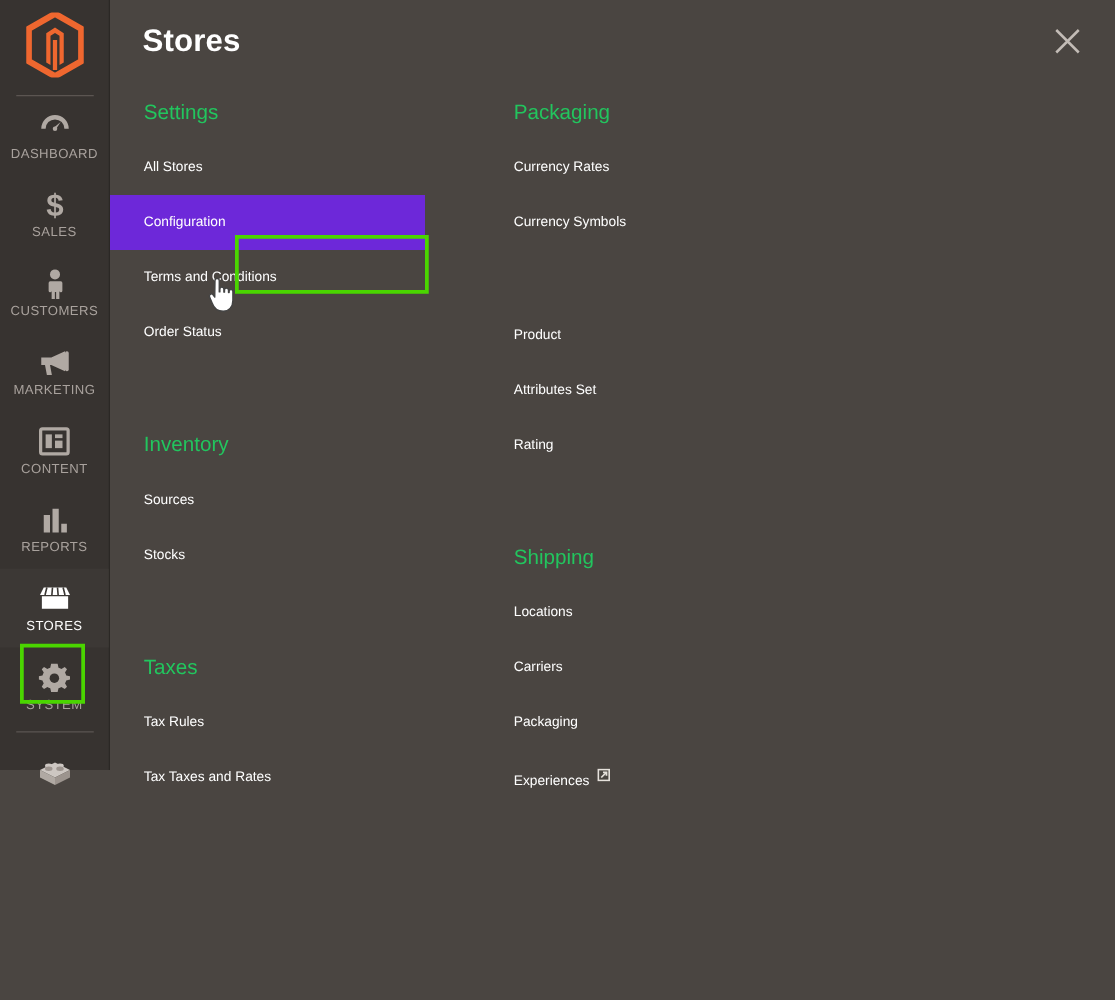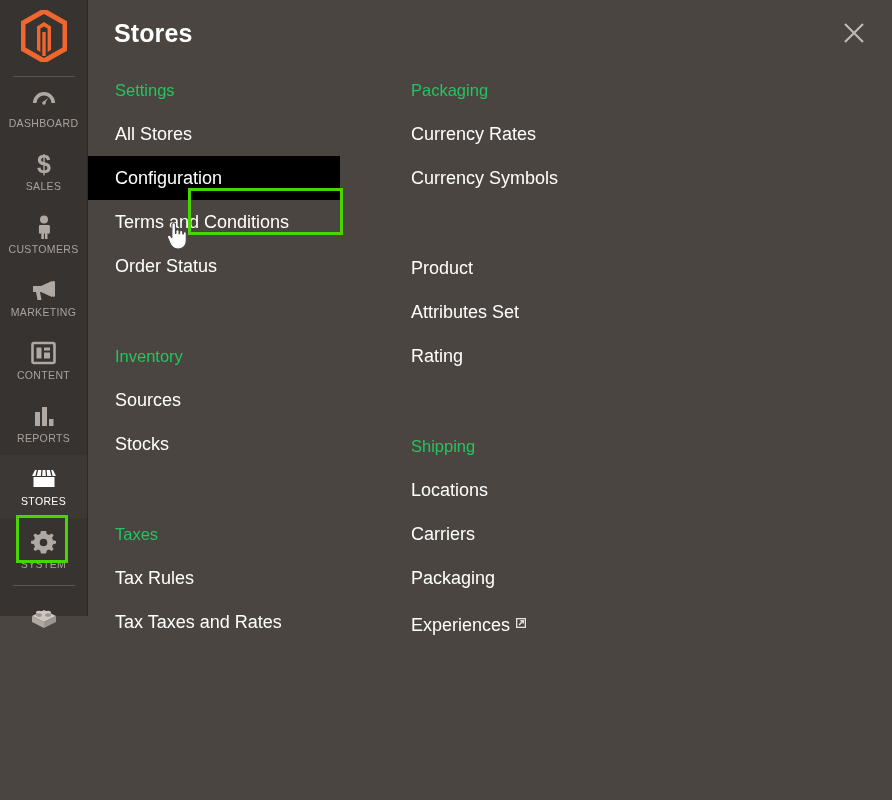"All Stores" .menu-link { font-size: 18px -> 11px }
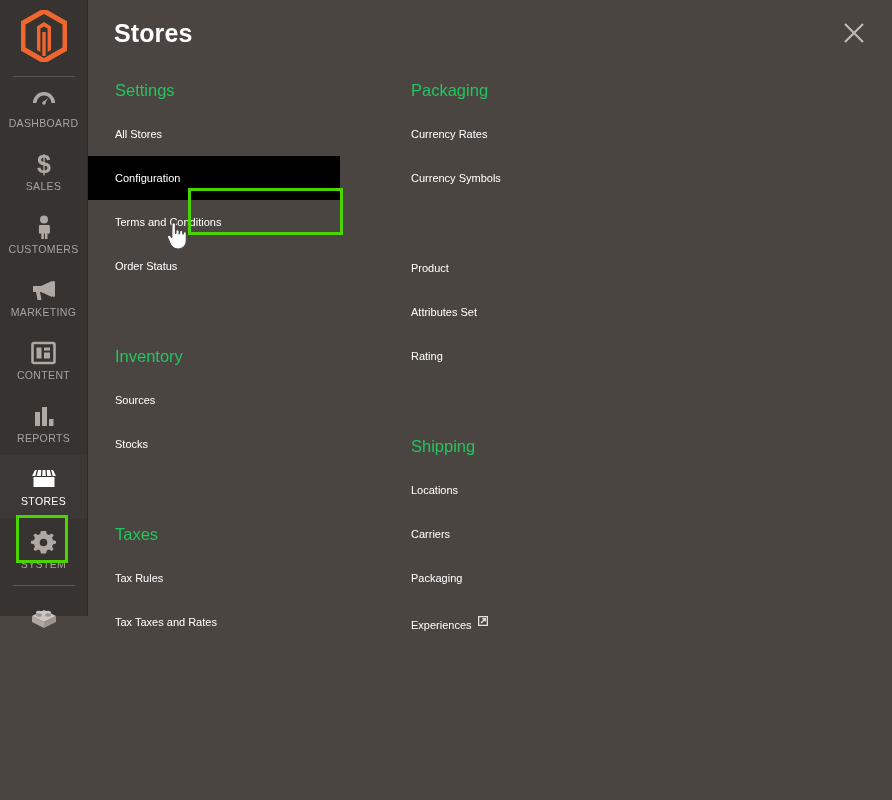"Configuration" .menu-link.hovered { background: #000000 -> #6d28d9 }
